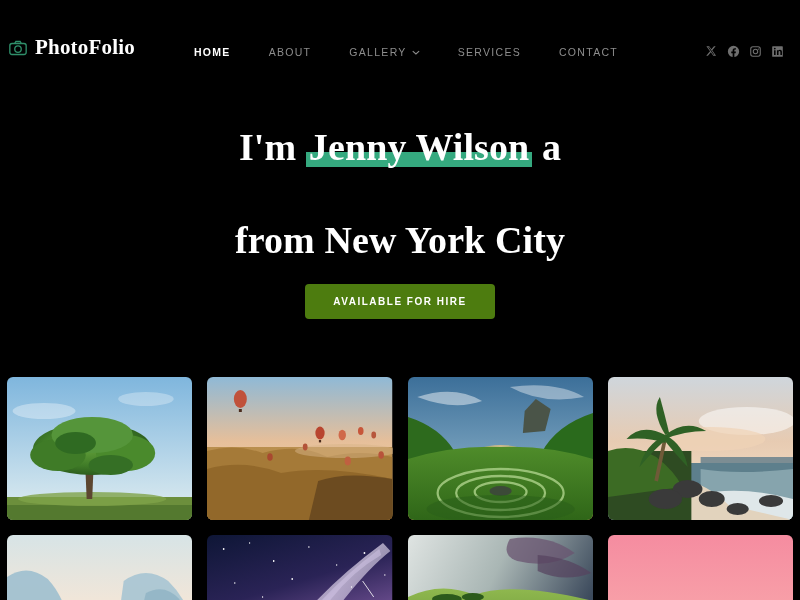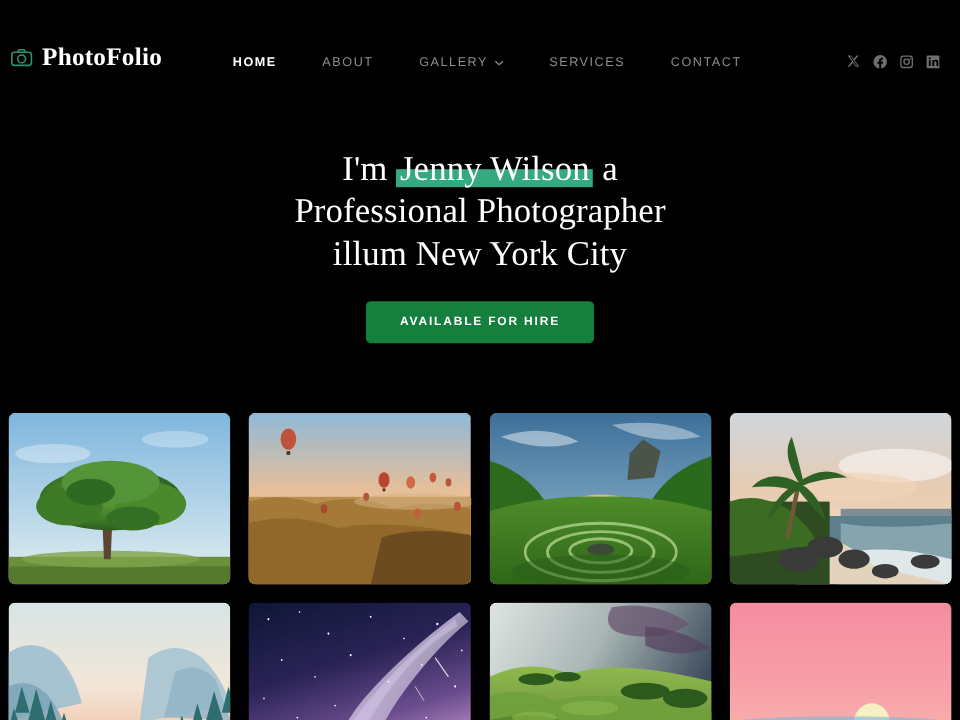"I'm Jenny Wilson a" .hero-title { font-size: 29px -> 38px; font-weight: 400 -> 700 }
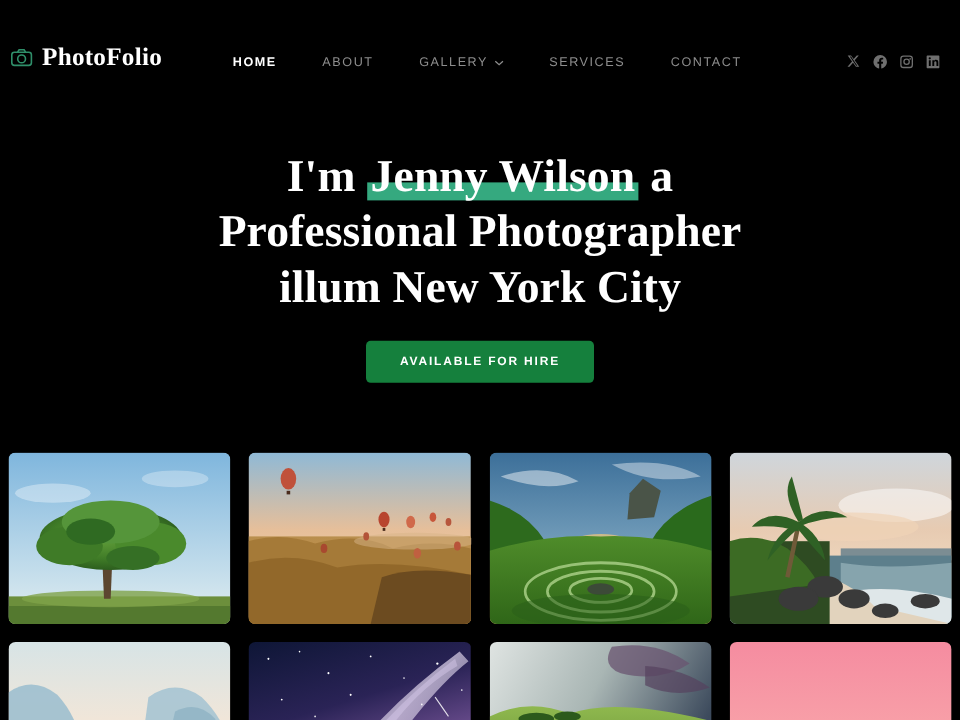"Professional Photographer" span { html: <span>Professional Photographer</span> -> none }
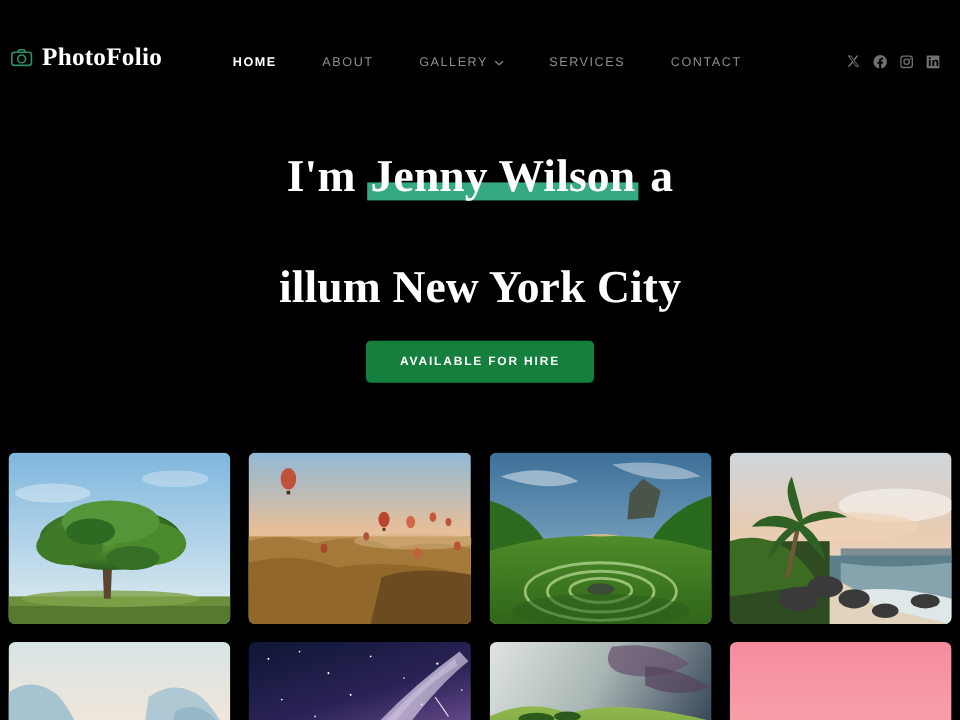"illum New York City" span { text: illum -> from }
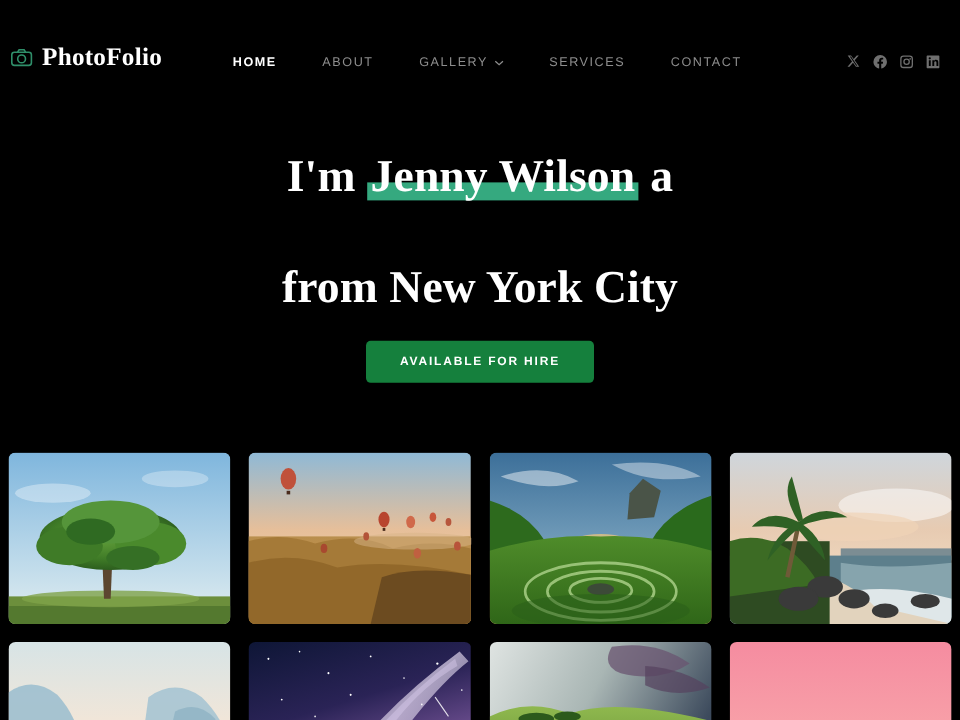"AVAILABLE FOR HIRE" button.hero-cta { background: #15803d -> #4d7c0f }
